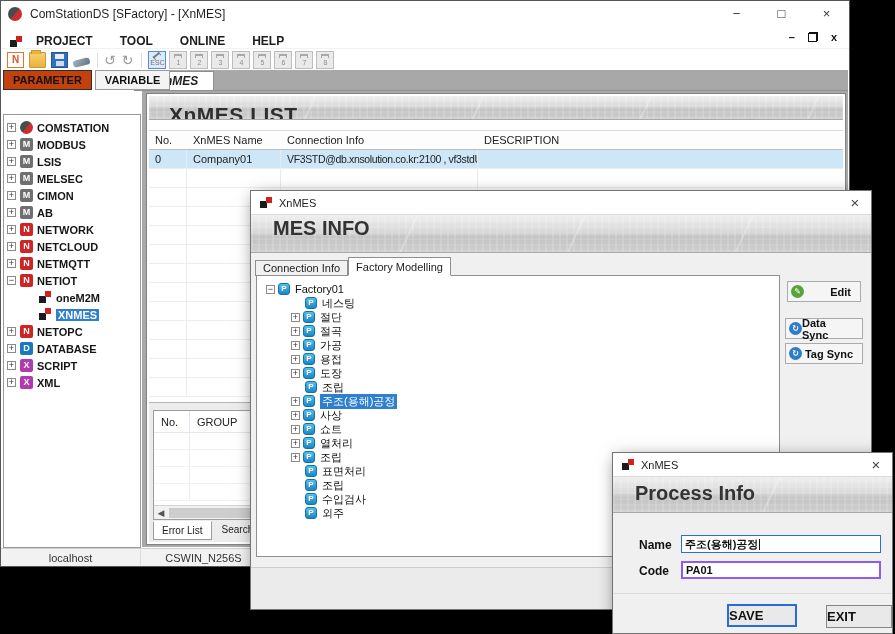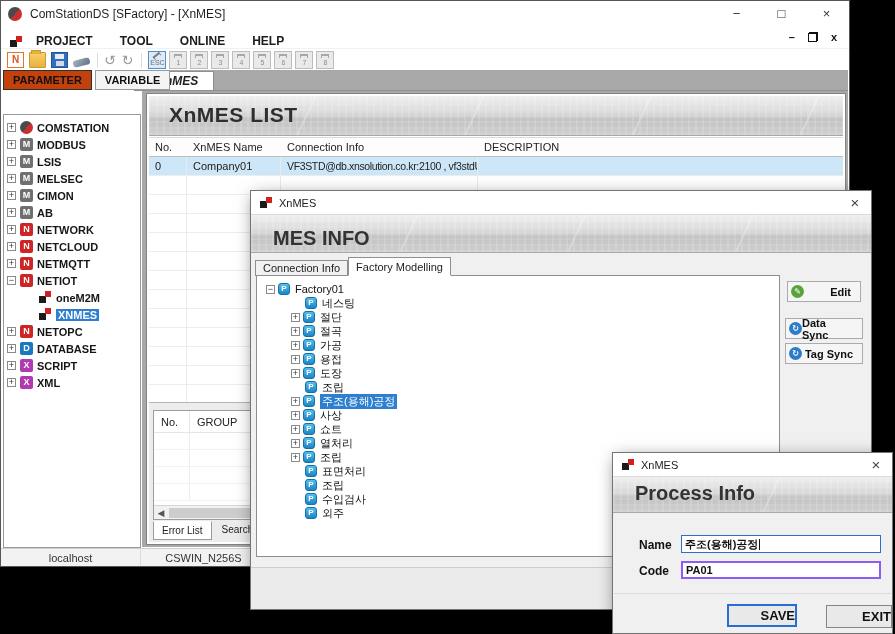"XnMES LIST" .lbanner { height: 40px -> 24px; margin-bottom: 1px -> 10px }
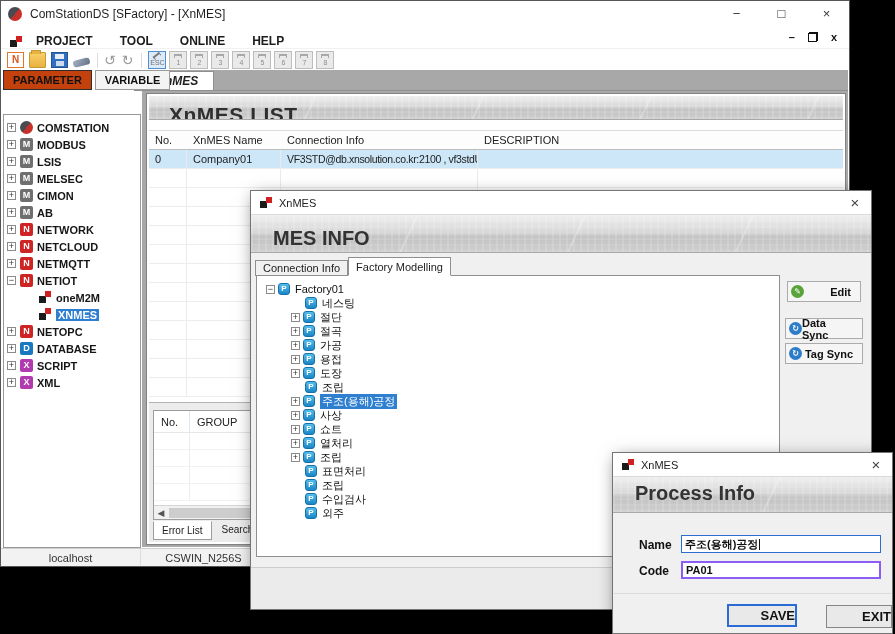"MES INFO" .dheading { top: 12px -> 2px }
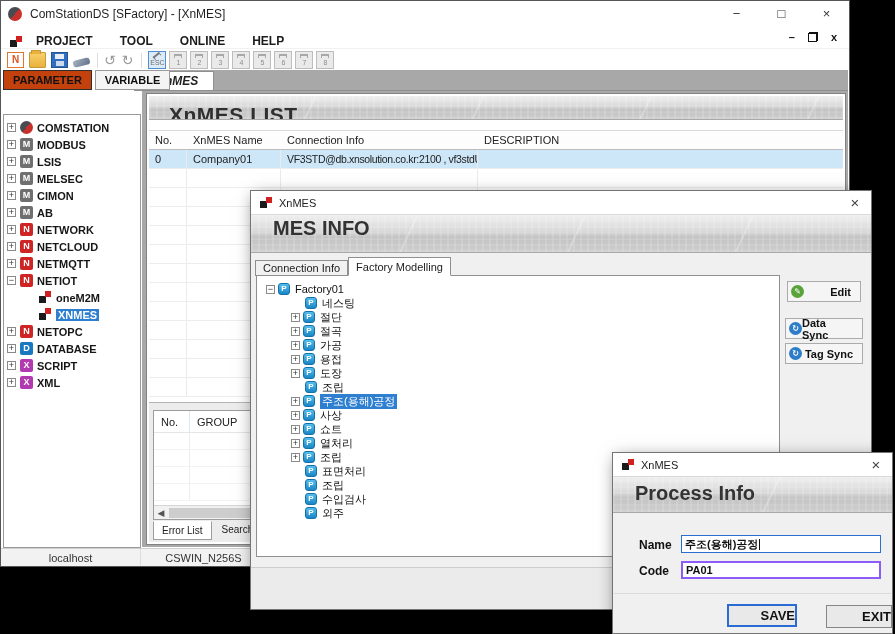"SAVE" .pbtn { text-align: right -> left }
